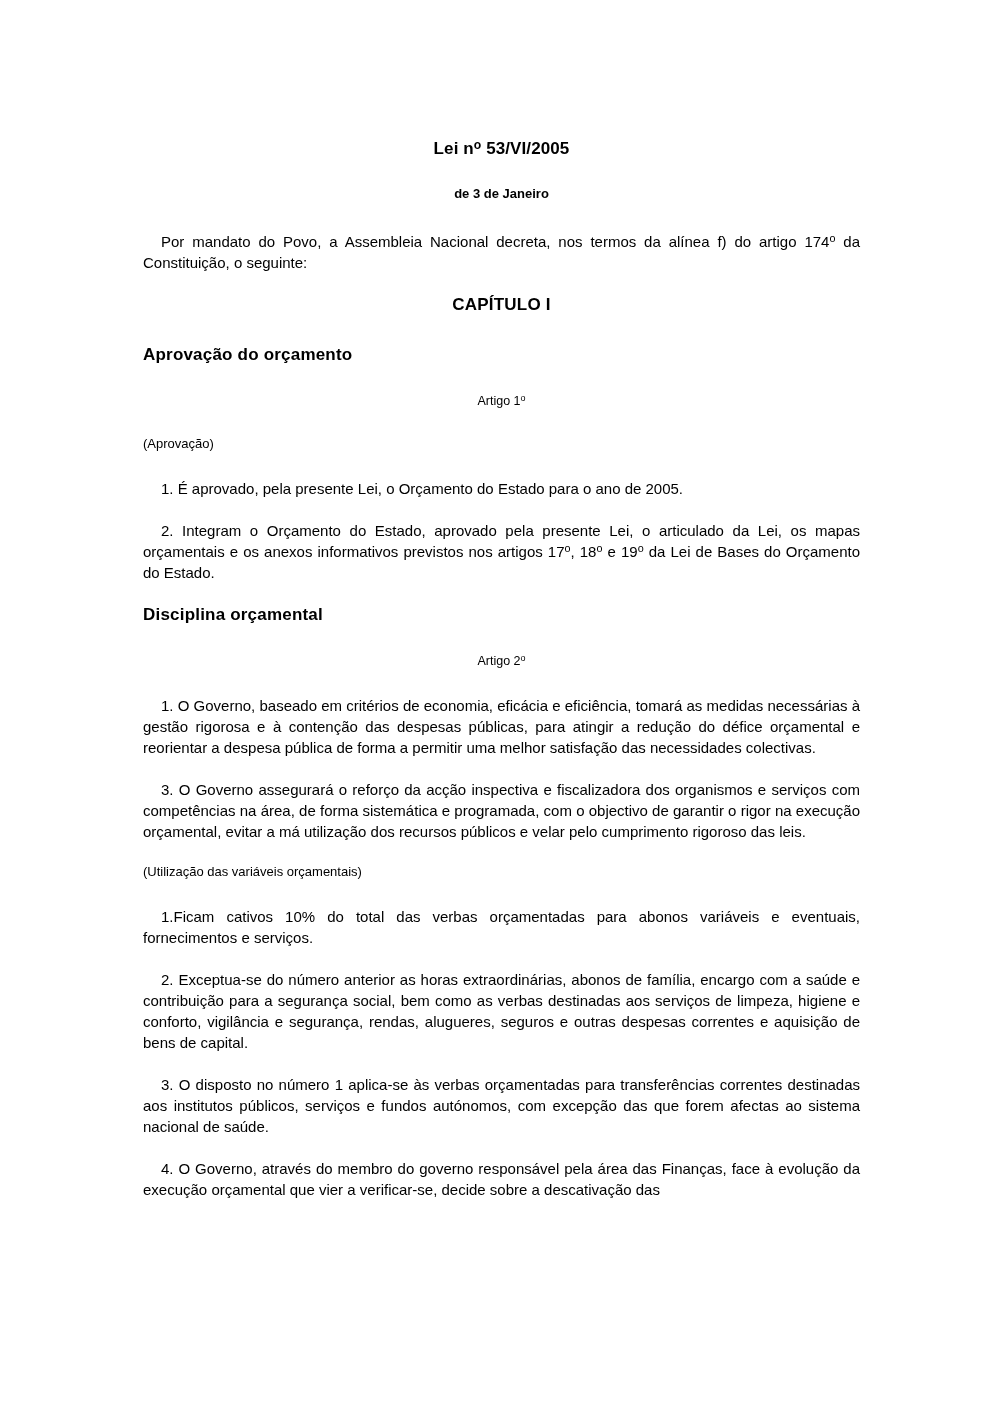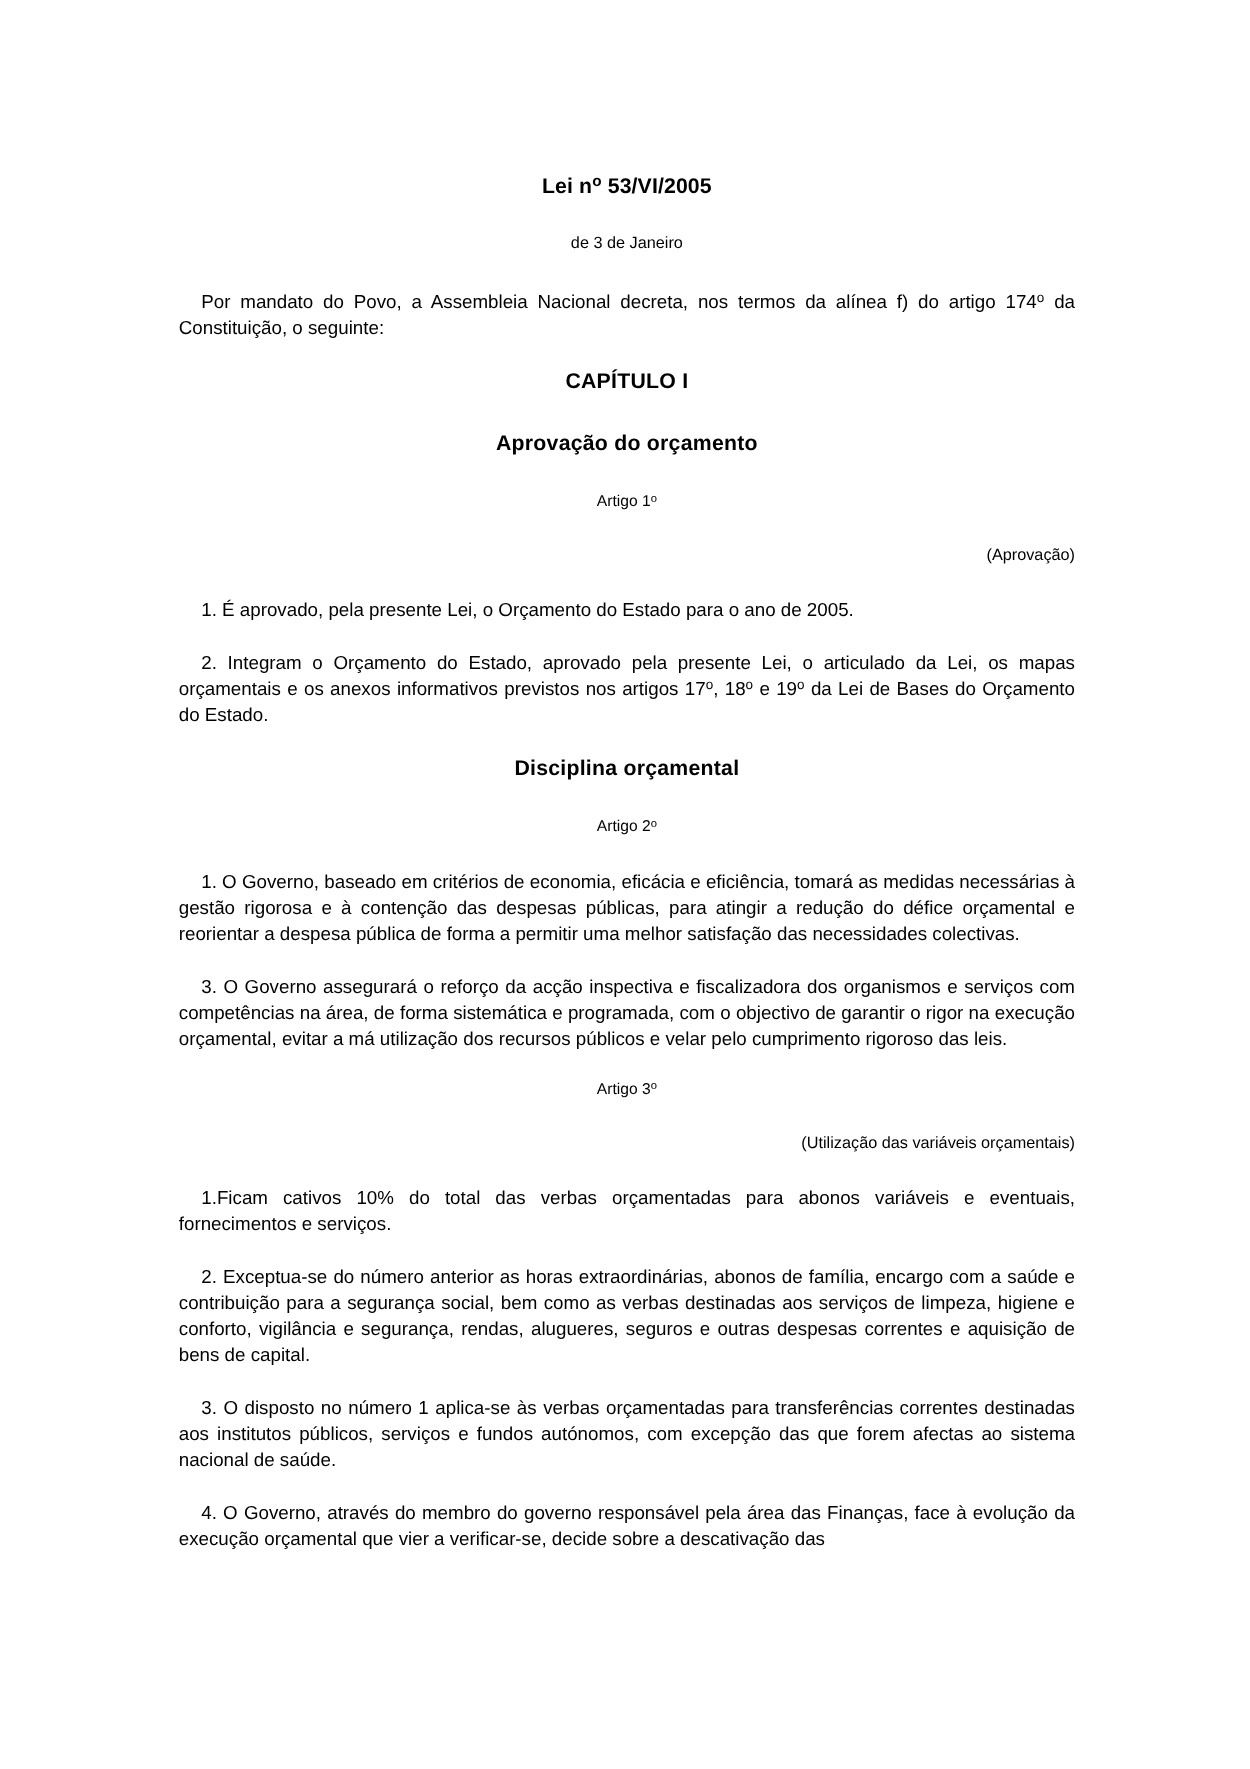"de 3 de Janeiro" .doc-subtitle { font-weight: none -> bold }
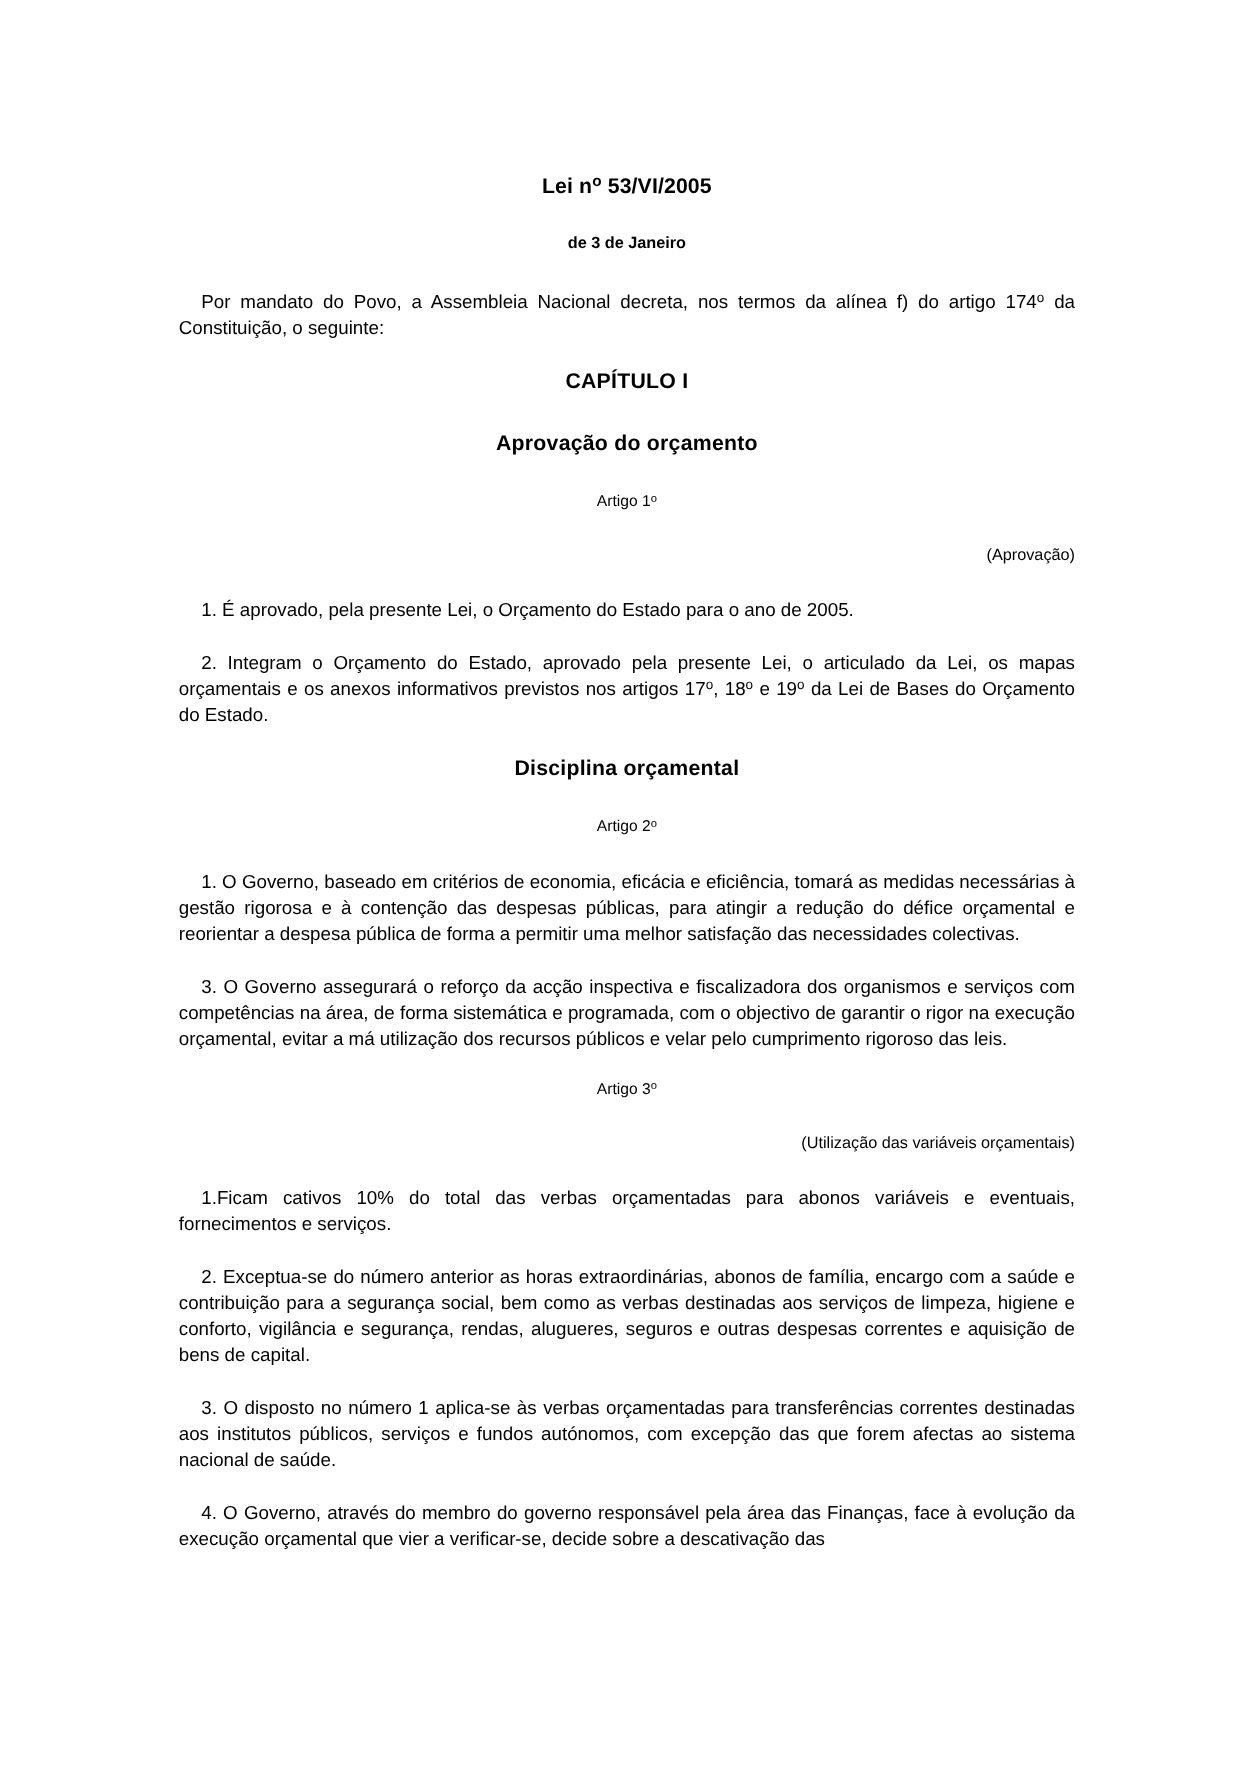"Aprovação do orçamento" .chapter-subject { text-align: center -> none }
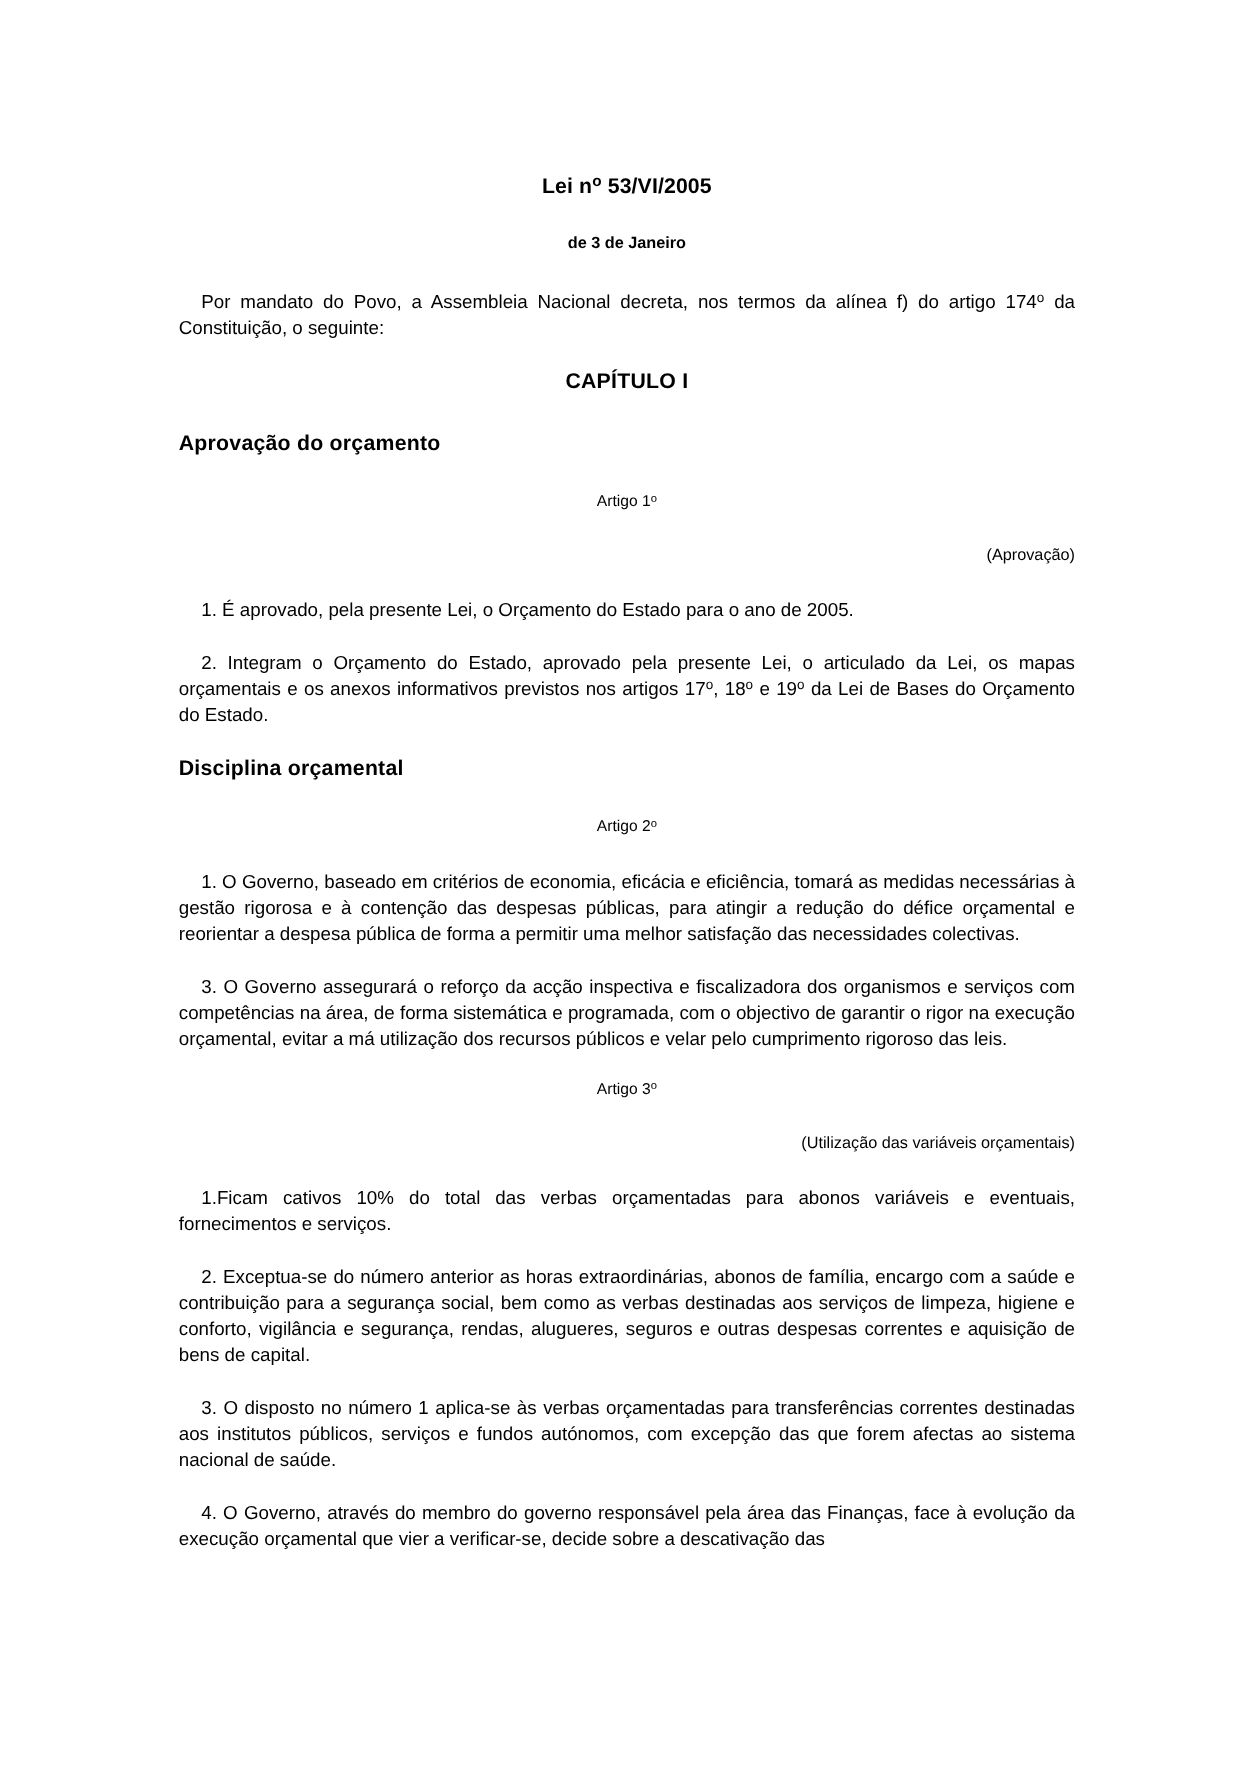"(Aprovação)" .article-subject { text-align: right -> left }
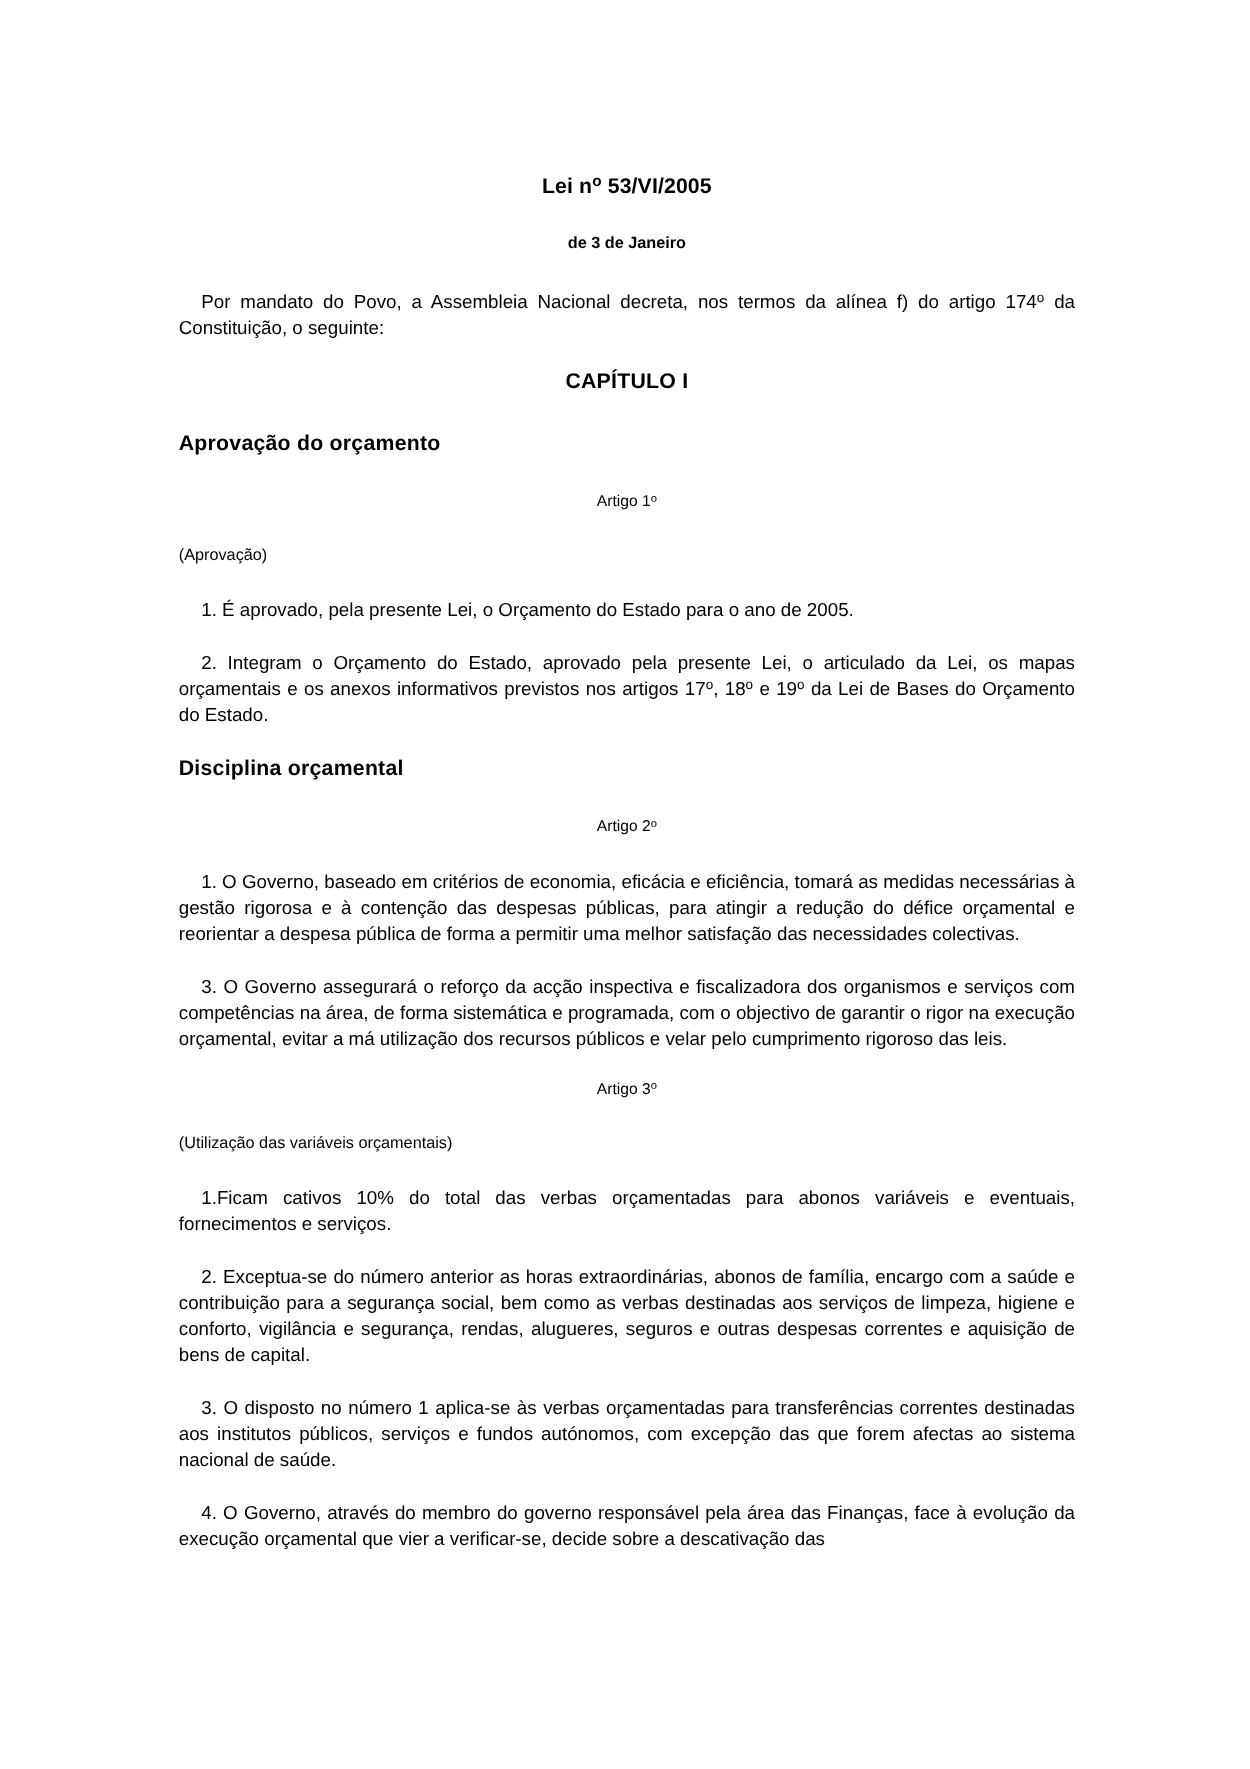"Artigo 3o" div.article-title { html: <div>Artigo 3<sup>o</sup></div> -> none }
